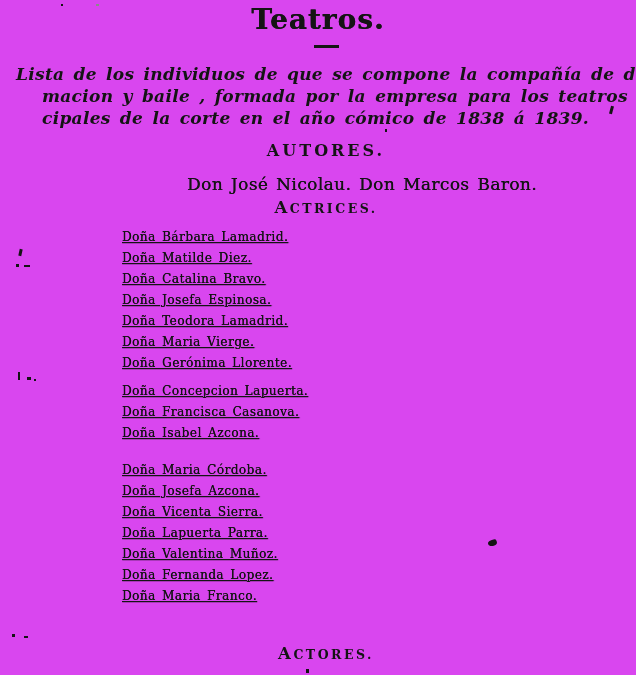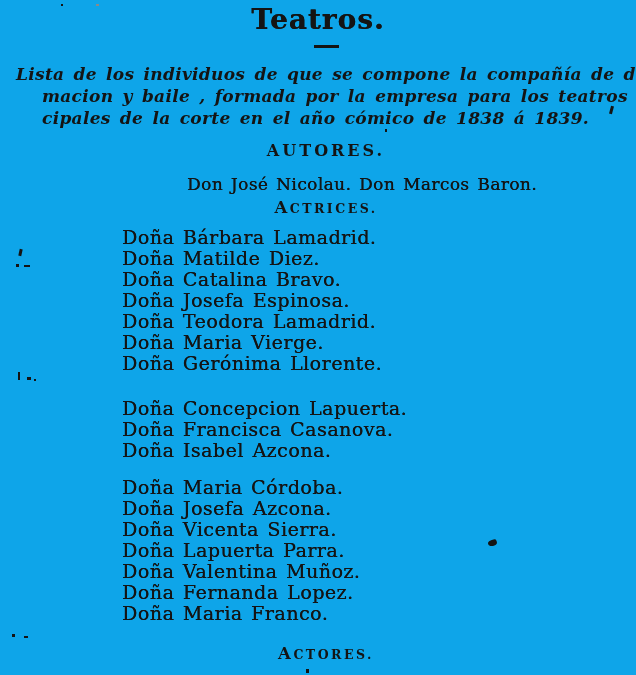"Teatros." .page { background: #0ea5e9 -> #d946ef }
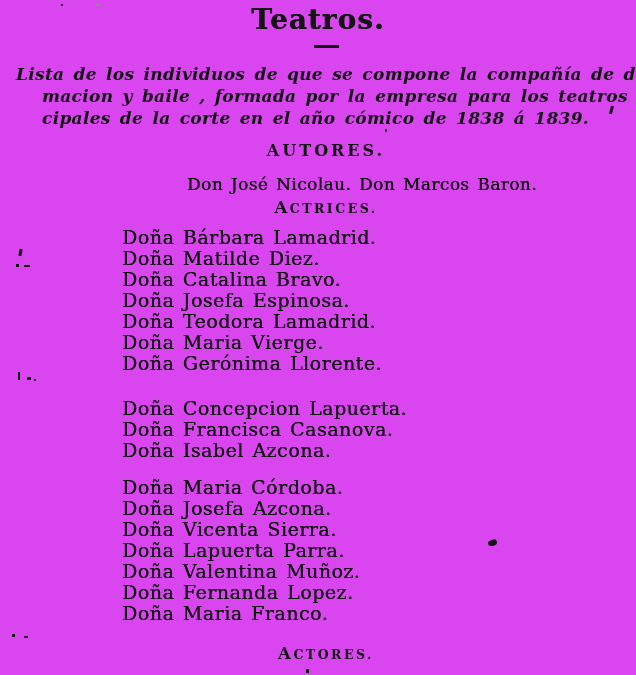"Doña Bárbara Lamadrid." .names { font-size: 19px -> 12px; text-decoration: none -> underline }
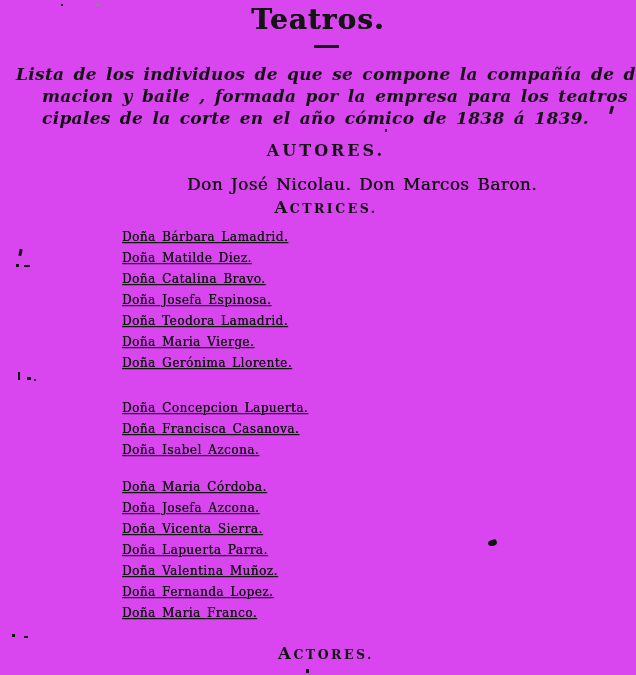"Doña Concepcion Lapuerta." .name-group.g3 { margin-top: 24px -> 7px }
